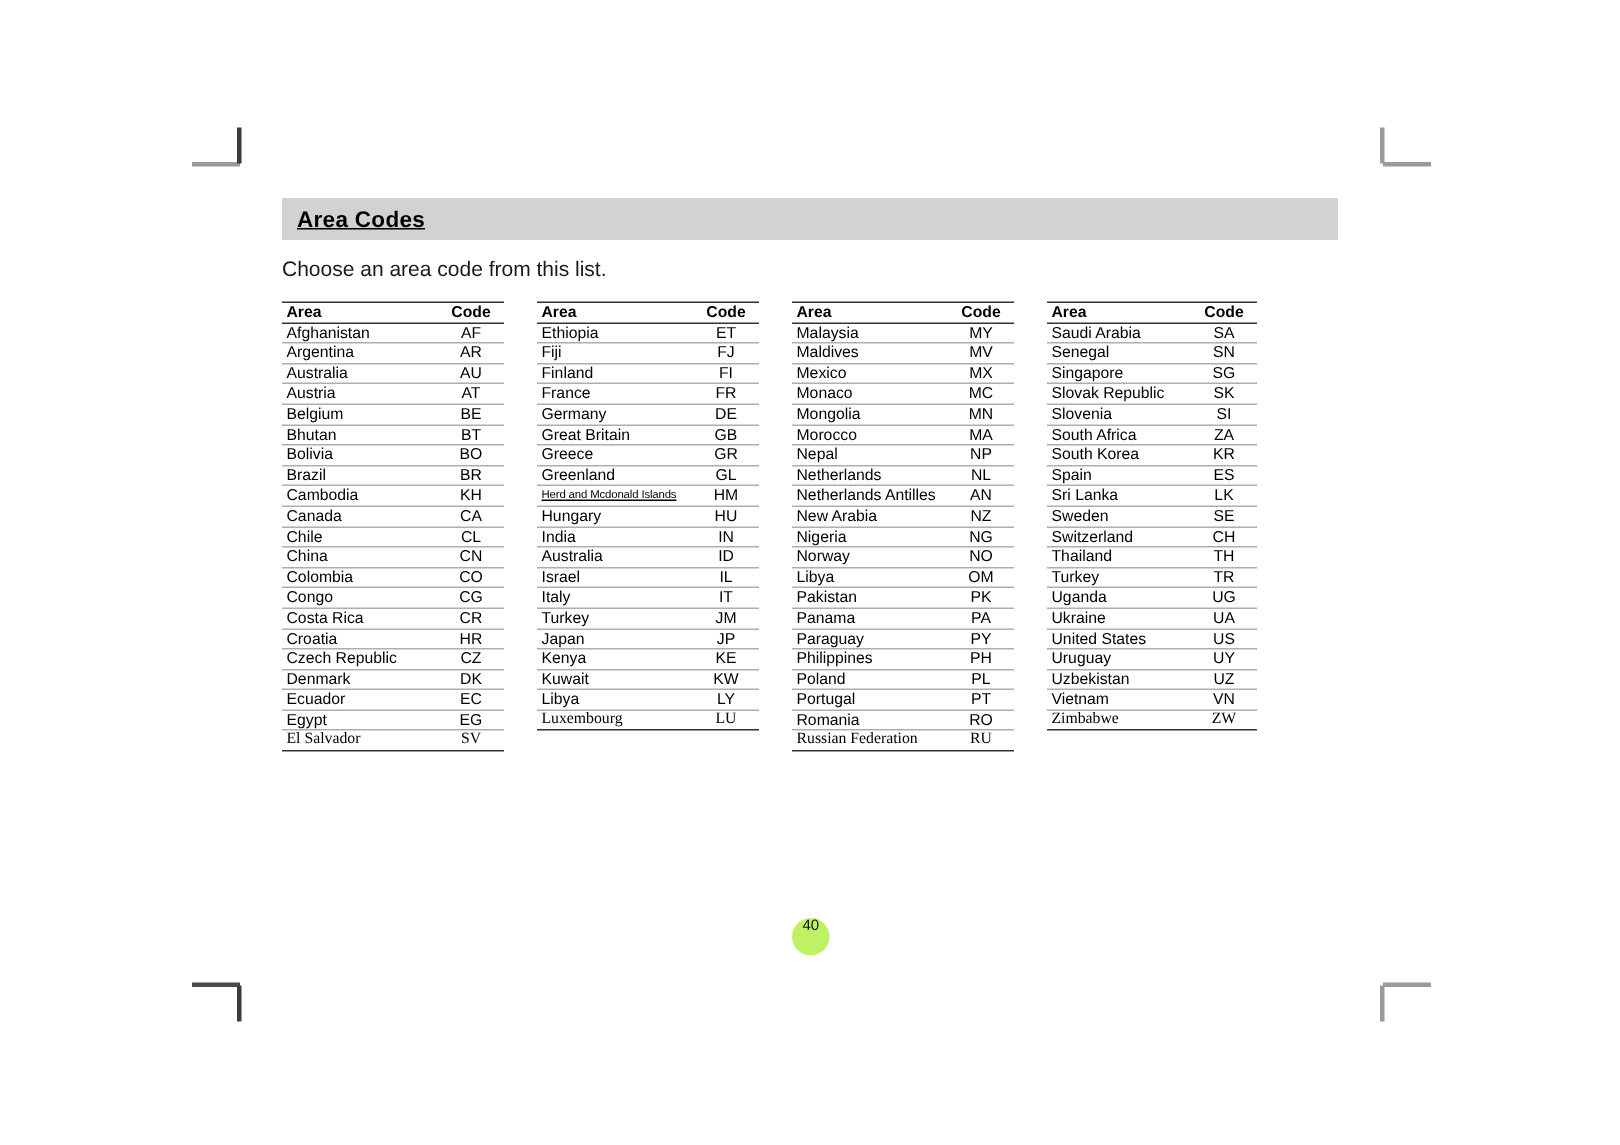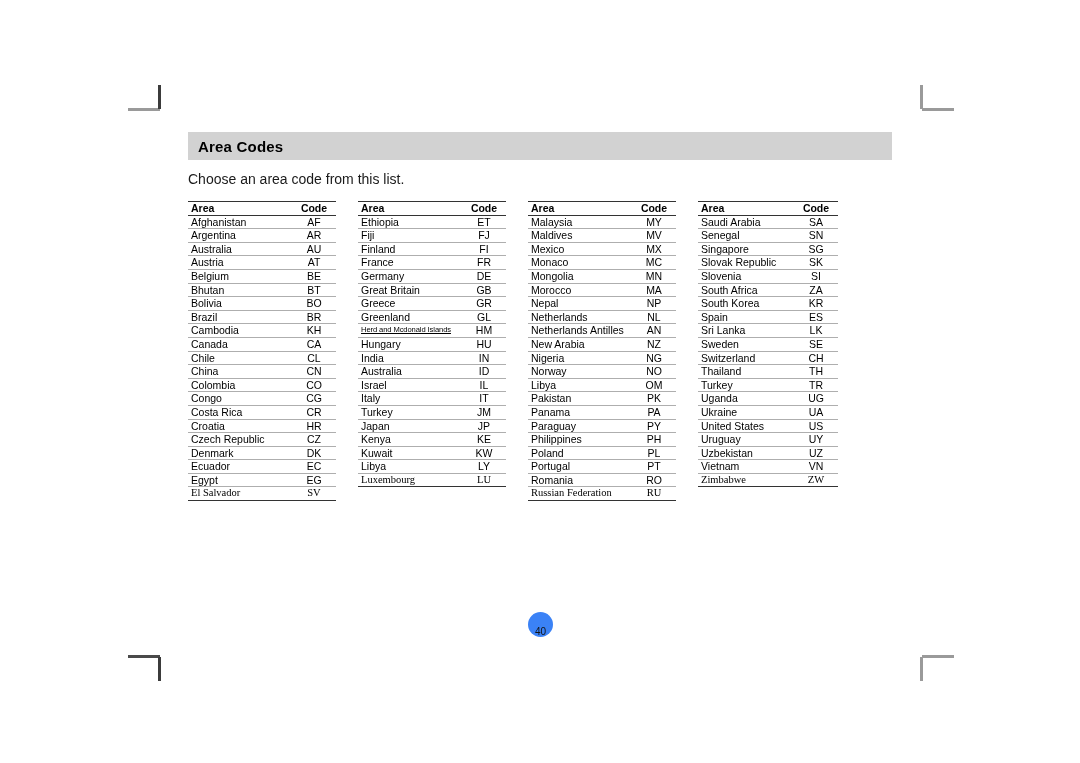"Area Codes" .title-bar { text-decoration: none -> underline }
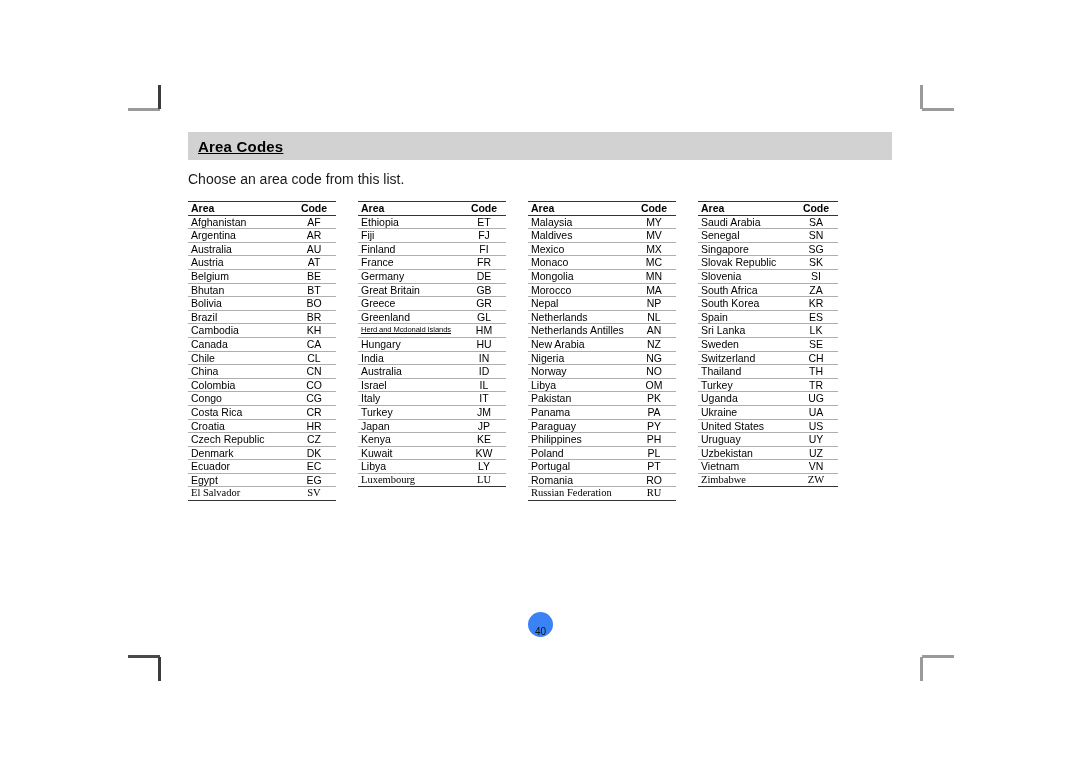"40" .page-number { align-items: flex-end -> flex-start; background: #3b82f6 -> #bef264 }
